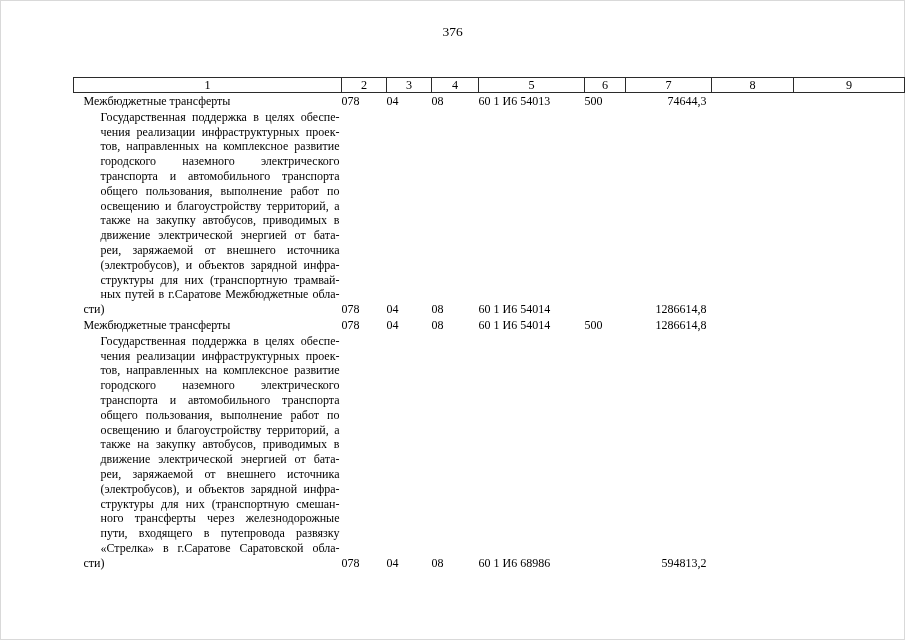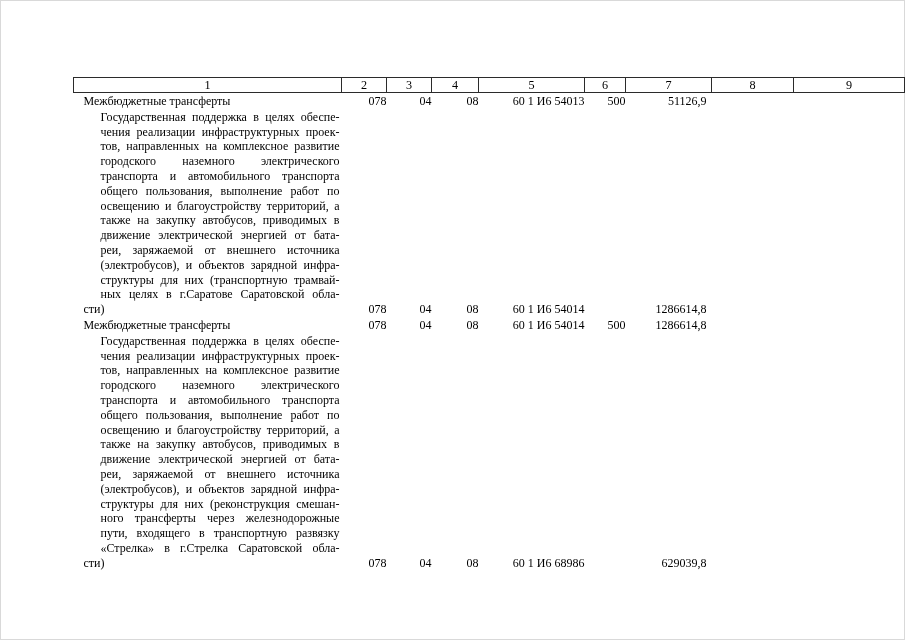"376" div.page-number { html: none -> <div>376</div> }
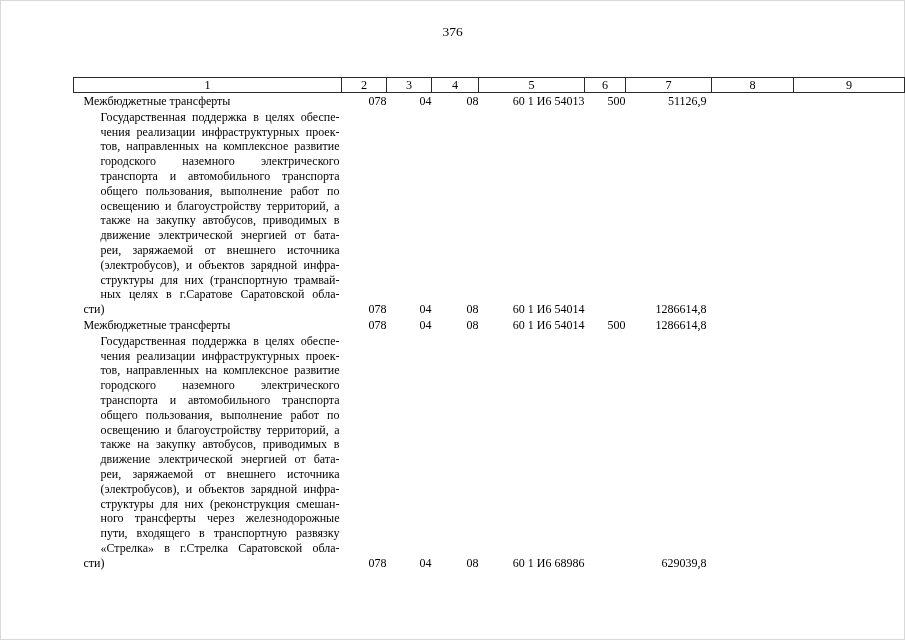"078" tbody td.c-mid { text-align: right -> left }
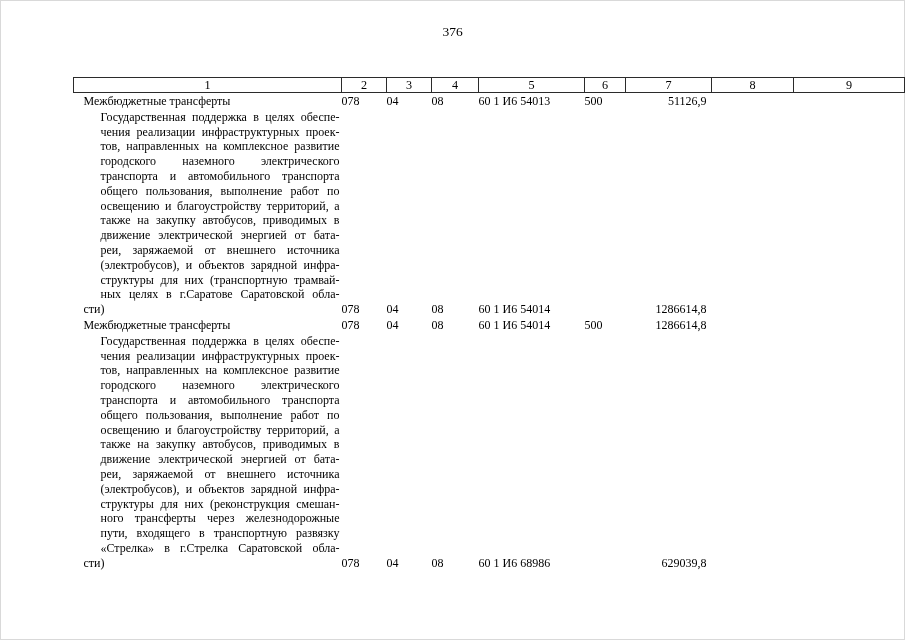"51126,9" td.c-amount { text: 51126,9 -> 74644,3 }
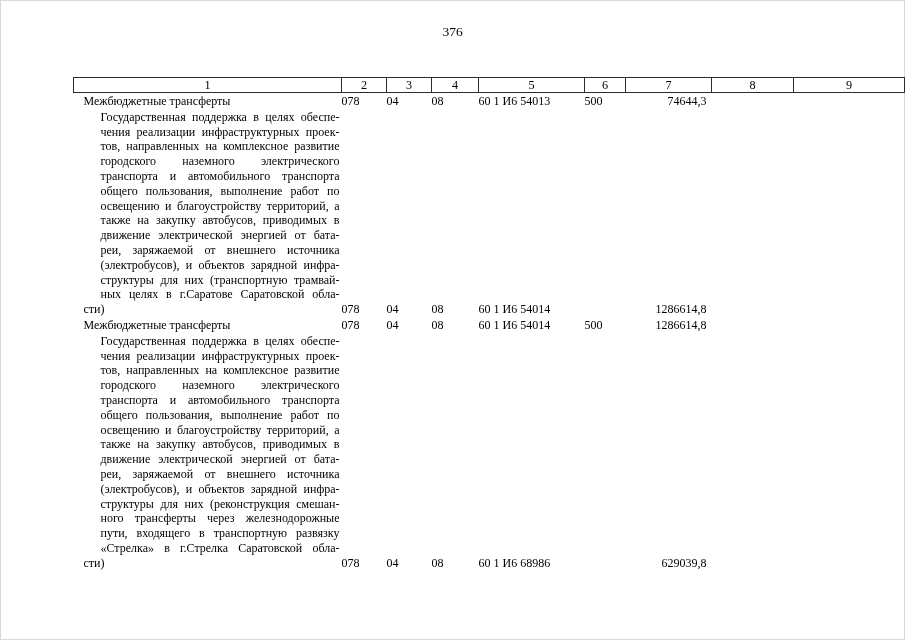"ных целях в г.Саратове Саратовской" div.just { text: целях в г.Саратове Саратовской -> путей в г.Саратове Межбюджетные }
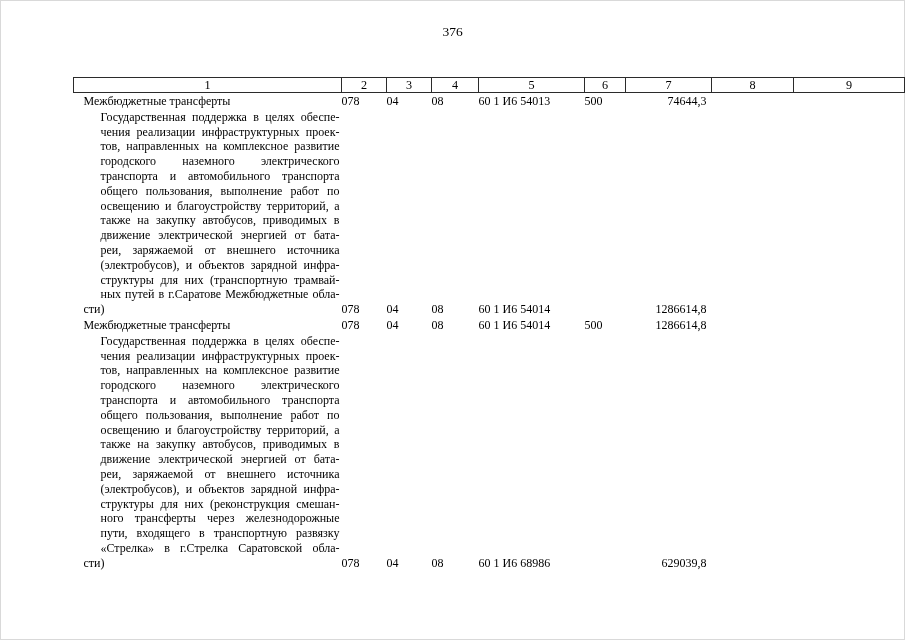"структуры для них (реконструкция смешан-" div.just { text: реконструкция -> транспортную }
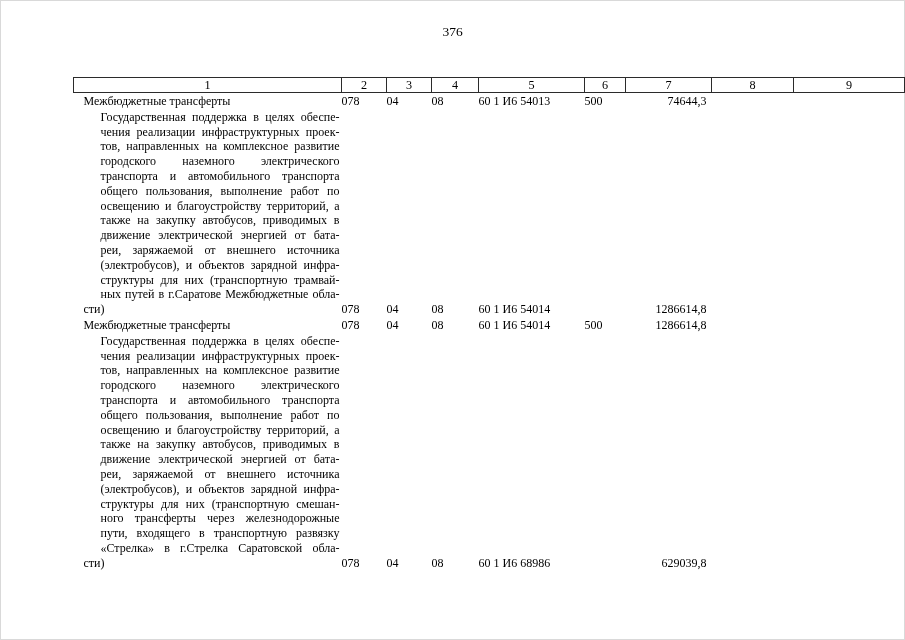"пути, входящего в транспортную развязку" div.just { text: транспортную -> путепровода }
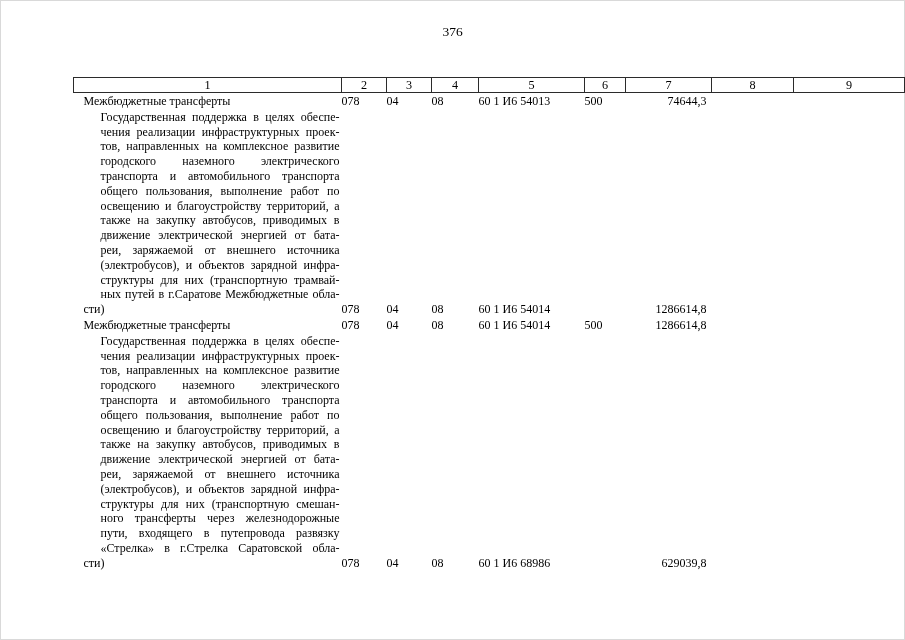"«Стрелка» в г.Стрелка Саратовской обла-" div.just { text: г.Стрелка -> г.Саратове }
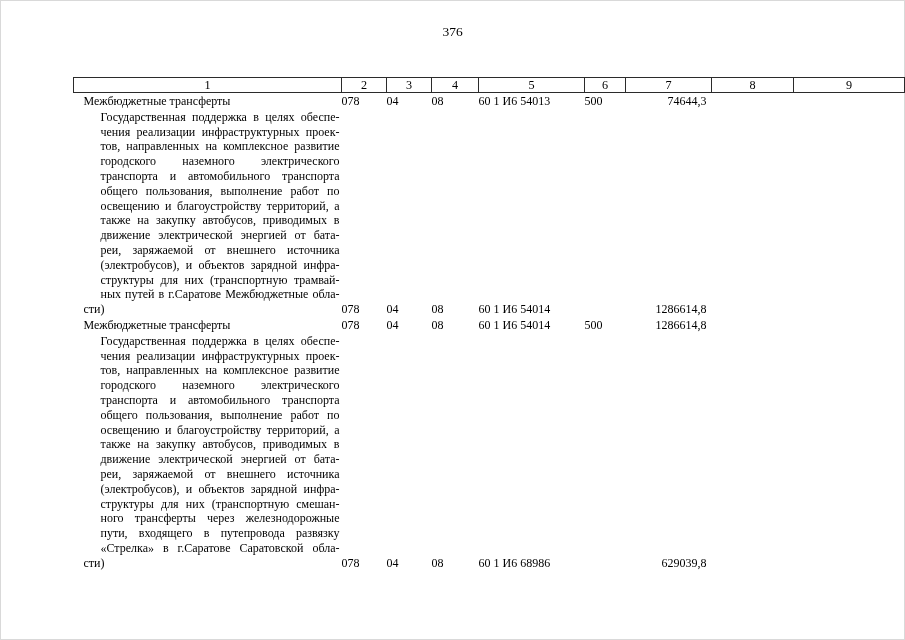"629039,8" td.c-amount { text: 629039,8 -> 594813,2 }
